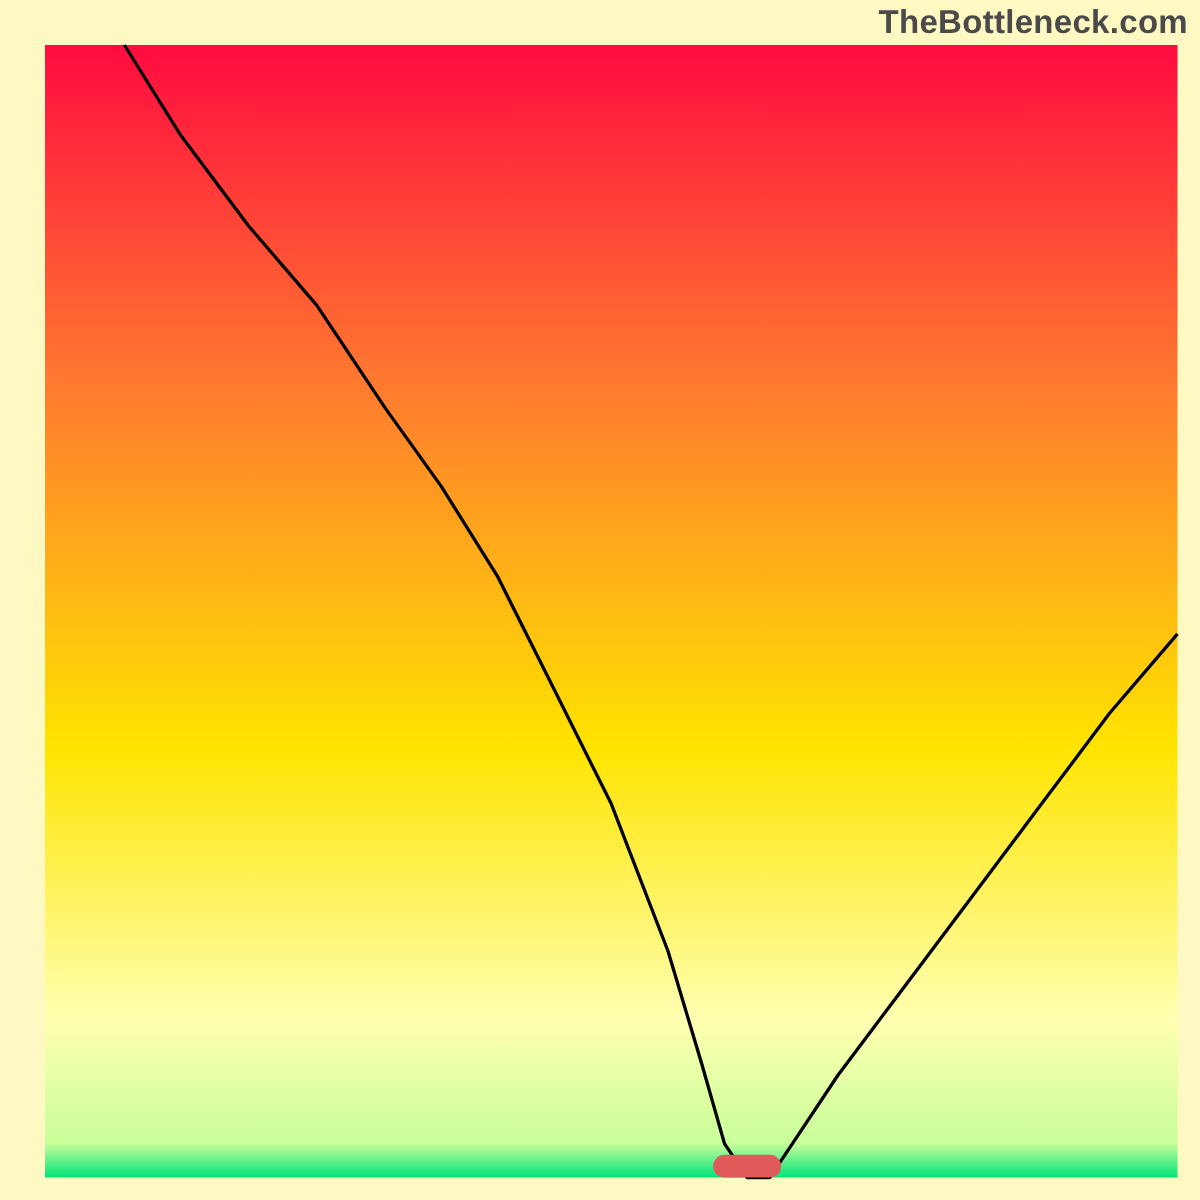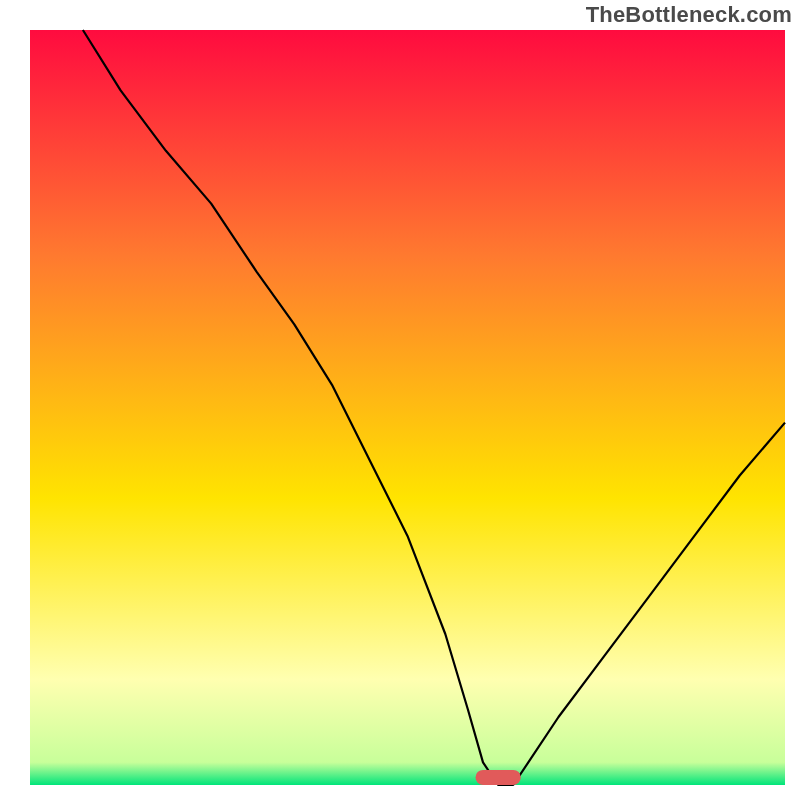"TheBottleneck.com" .frame { background: #ffffff -> #fef9c3 }
